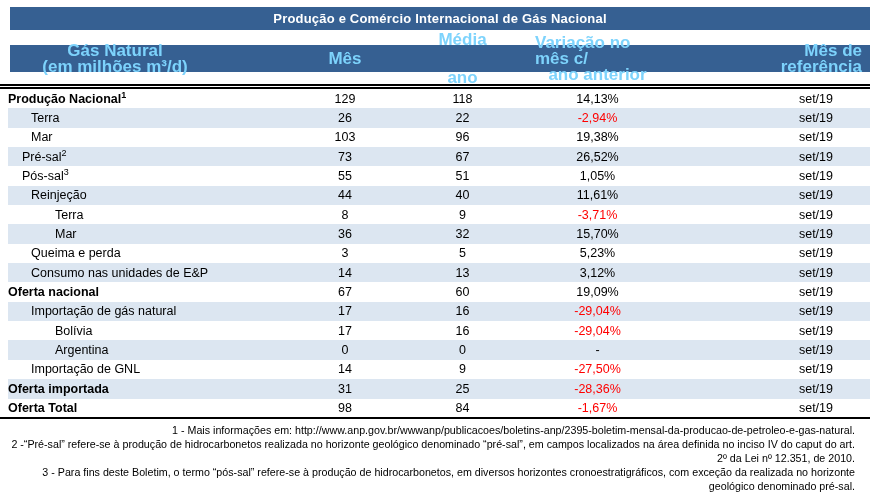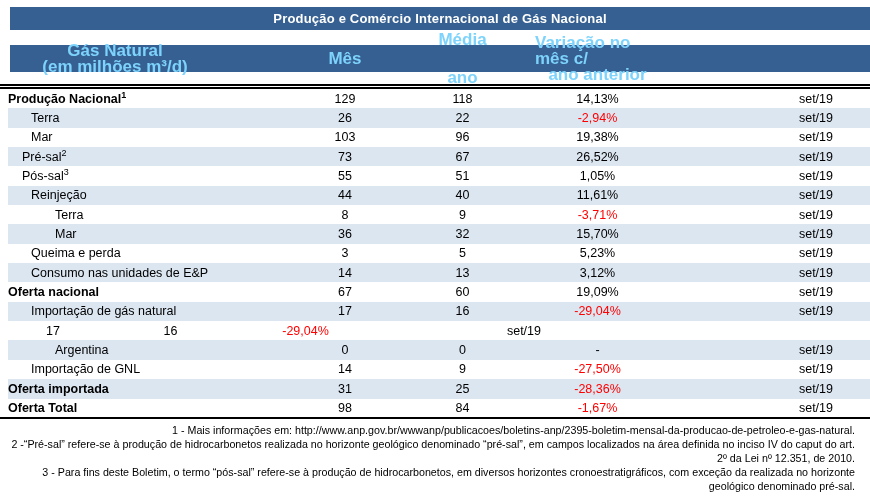"Mês de" div.hc { html: none -> <div> <div>Mês de</div> <div>referência</div> </div> }
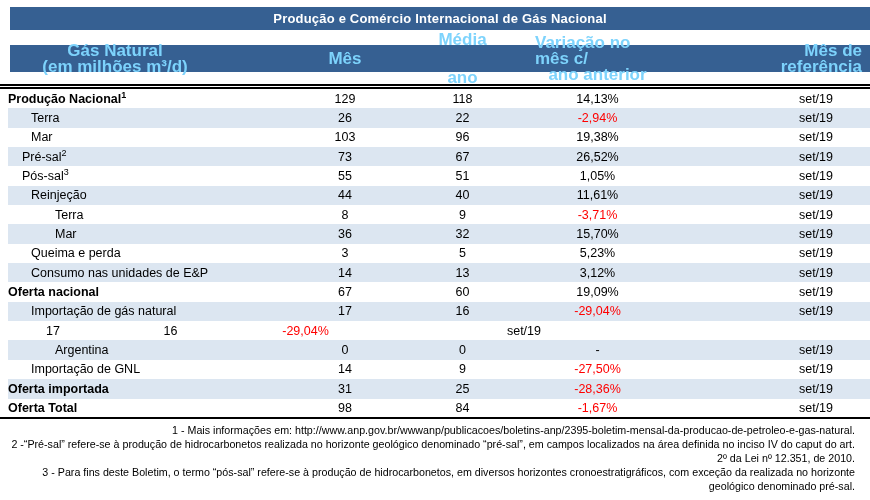"Bolívia" div.cell { html: none -> <div><span>Bolívia</span></div> }
